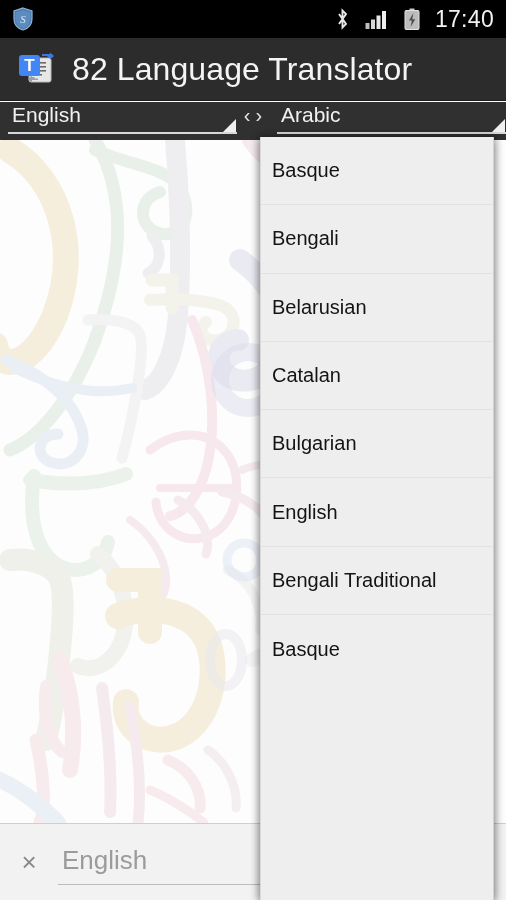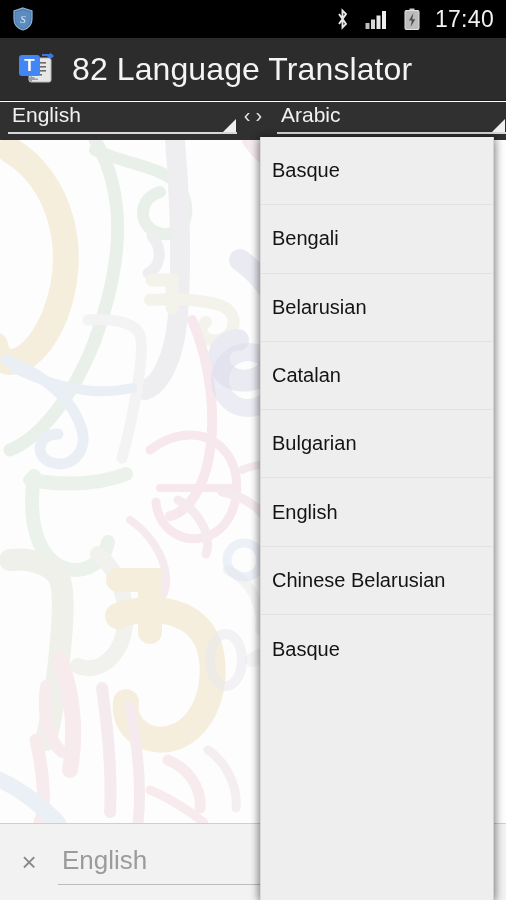"Chinese Belarusian" span { text: Chinese Belarusian -> Bengali Traditional }
